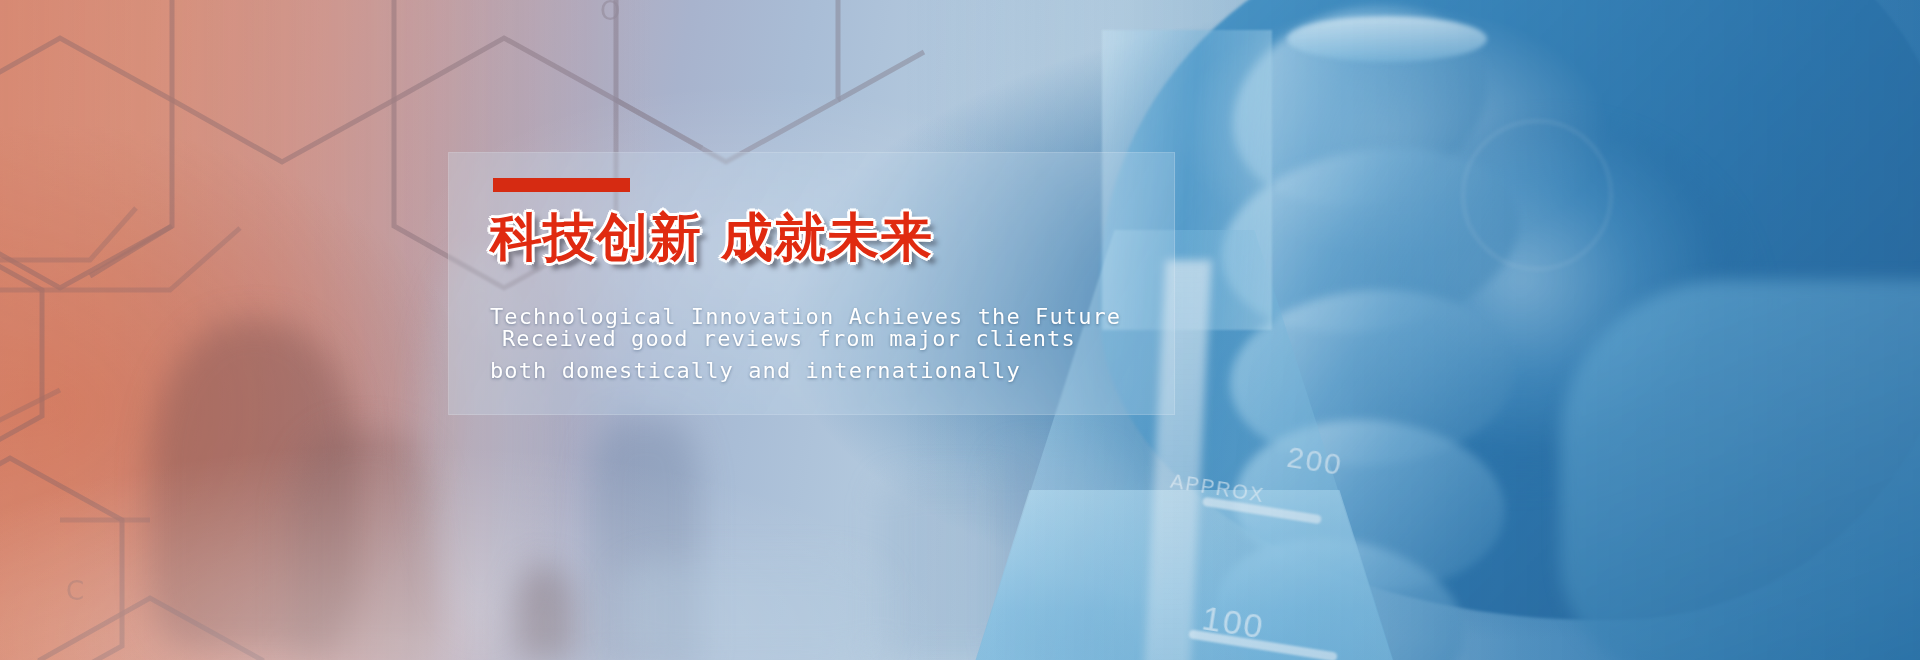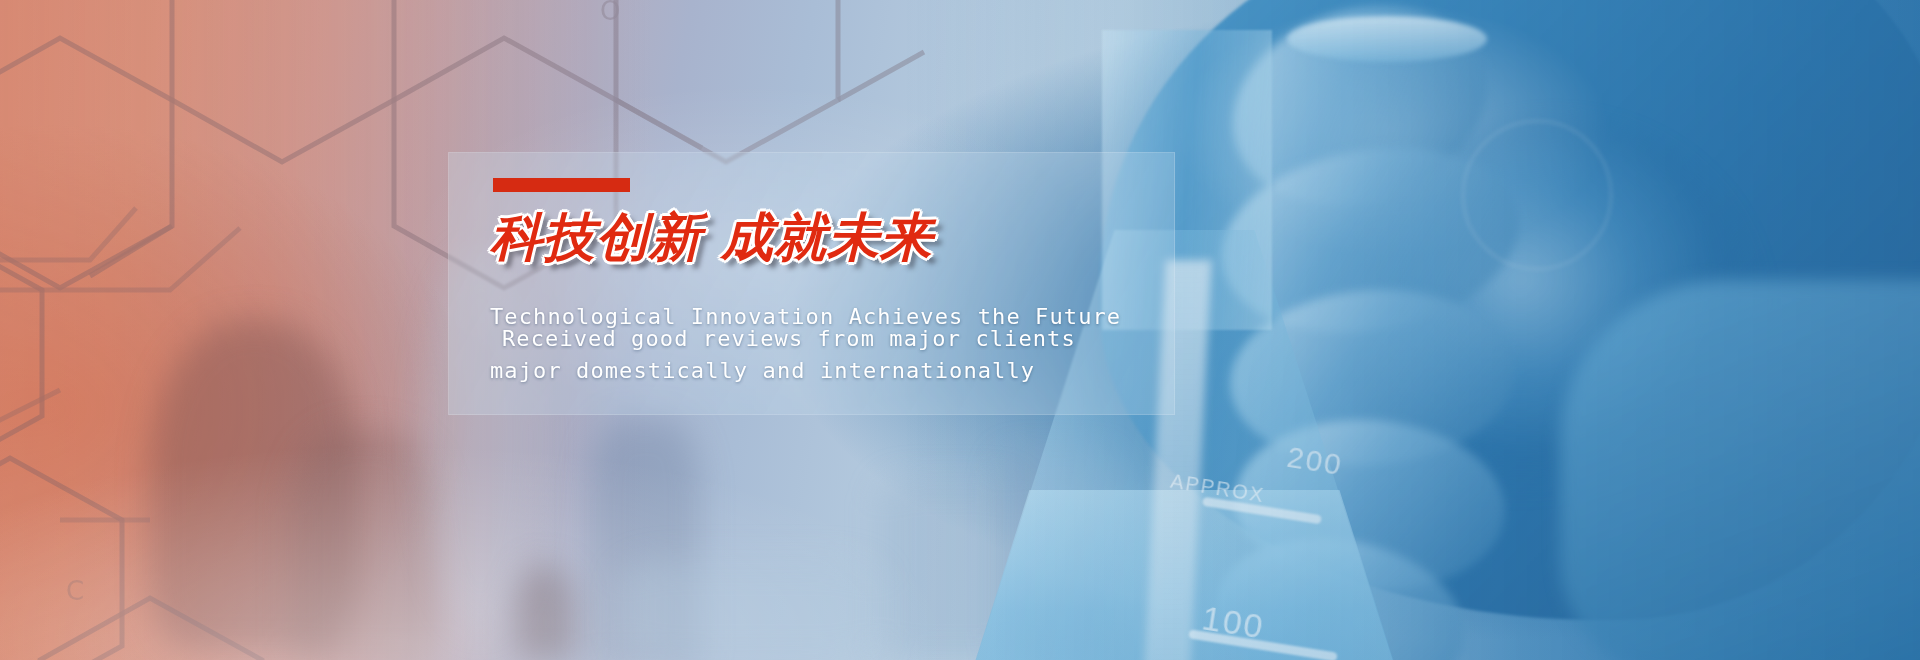"科技创新 成就未来" .headline { font-style: italic -> none }
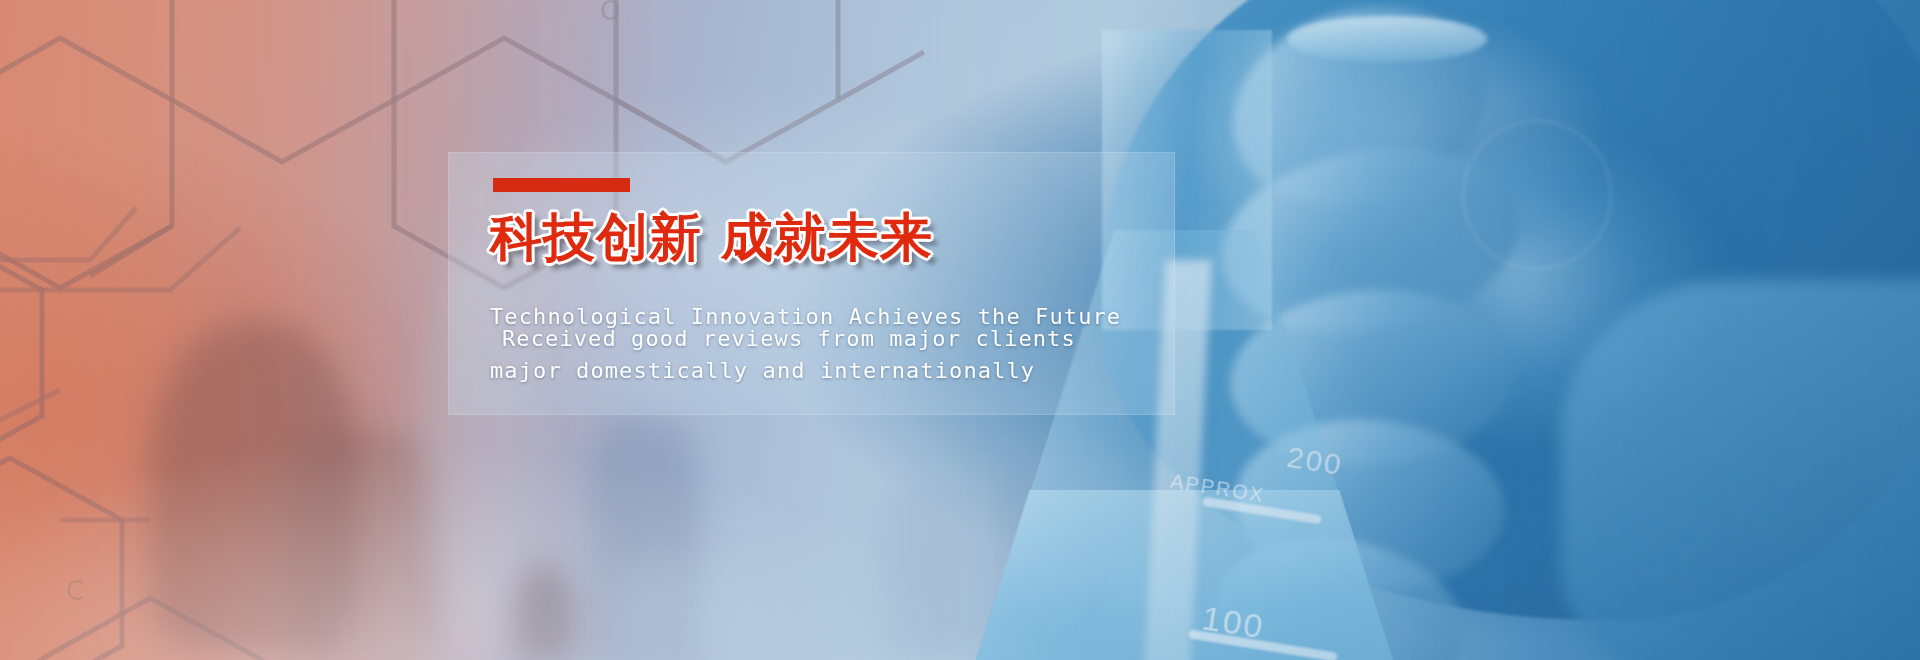"major domestically and internationally" div.subline { text: major -> both }
